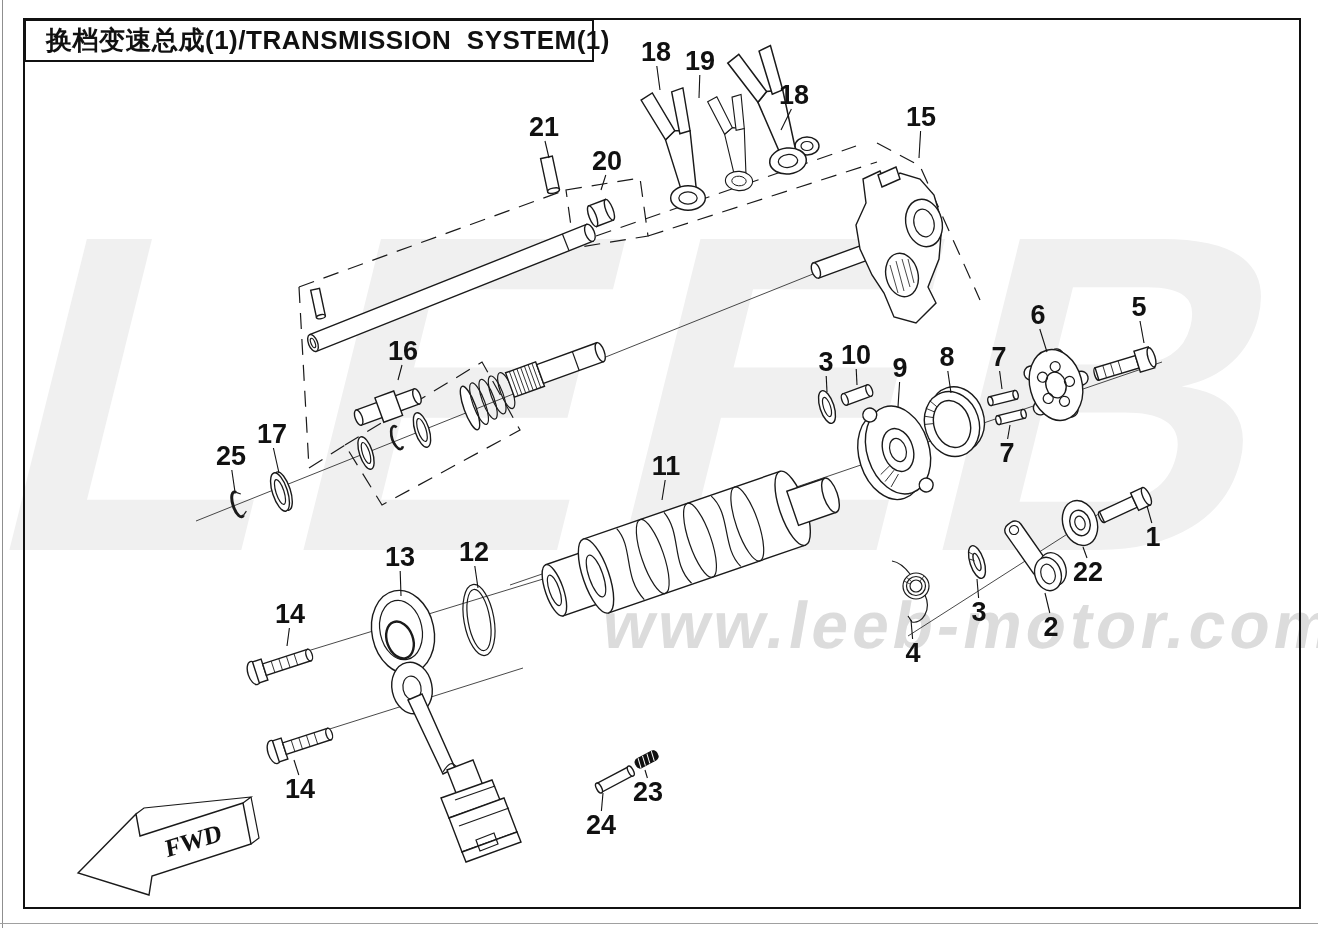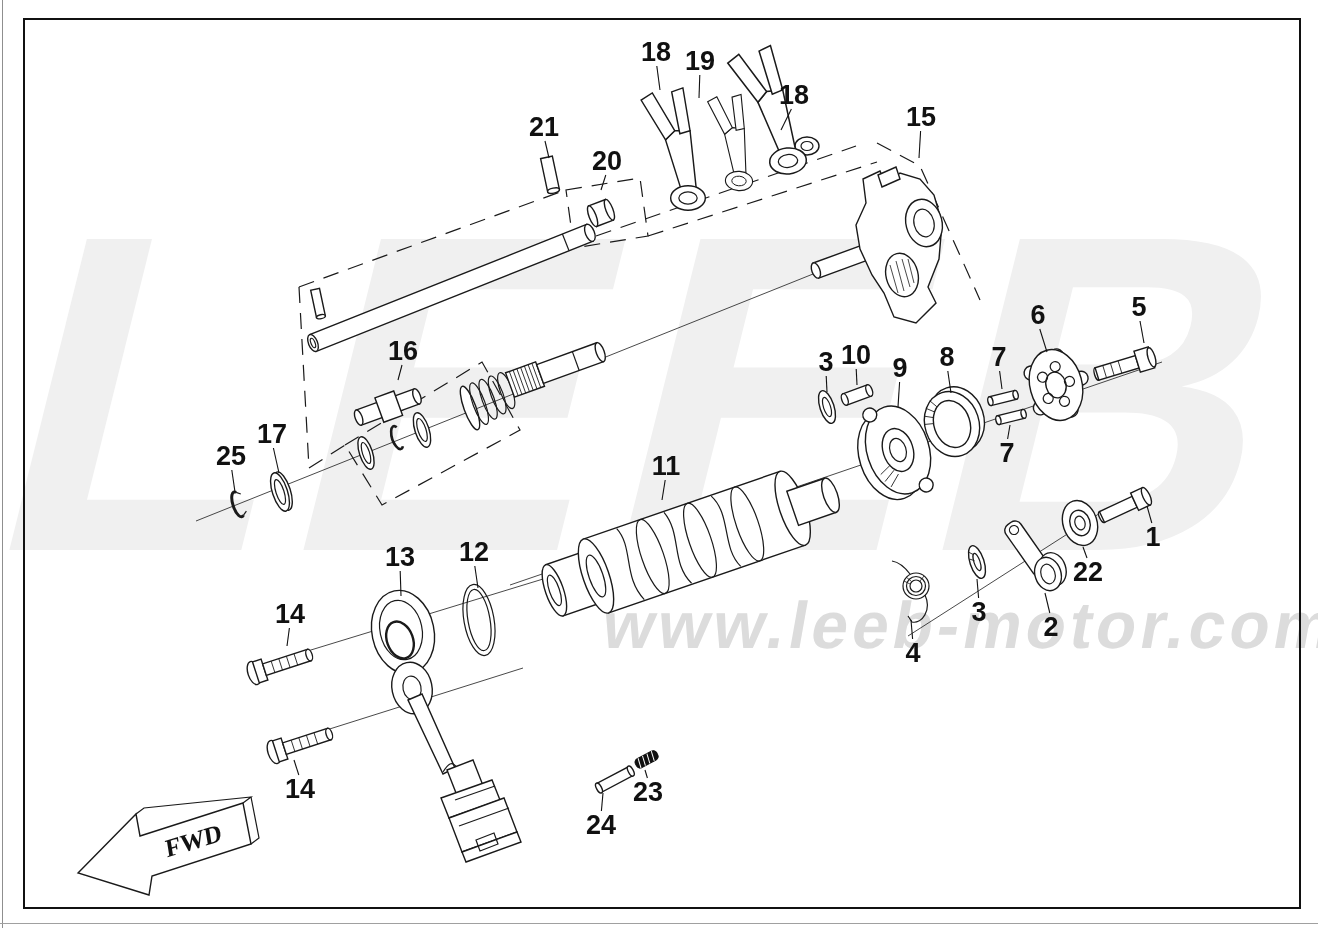"换档变速总成(1)/TRANSMISSION SYSTEM(1)" div.title-box { html: none -> <div> <span>换档变速总成(1)/TRANSMISSION SYSTEM(1)</span> </div> }
